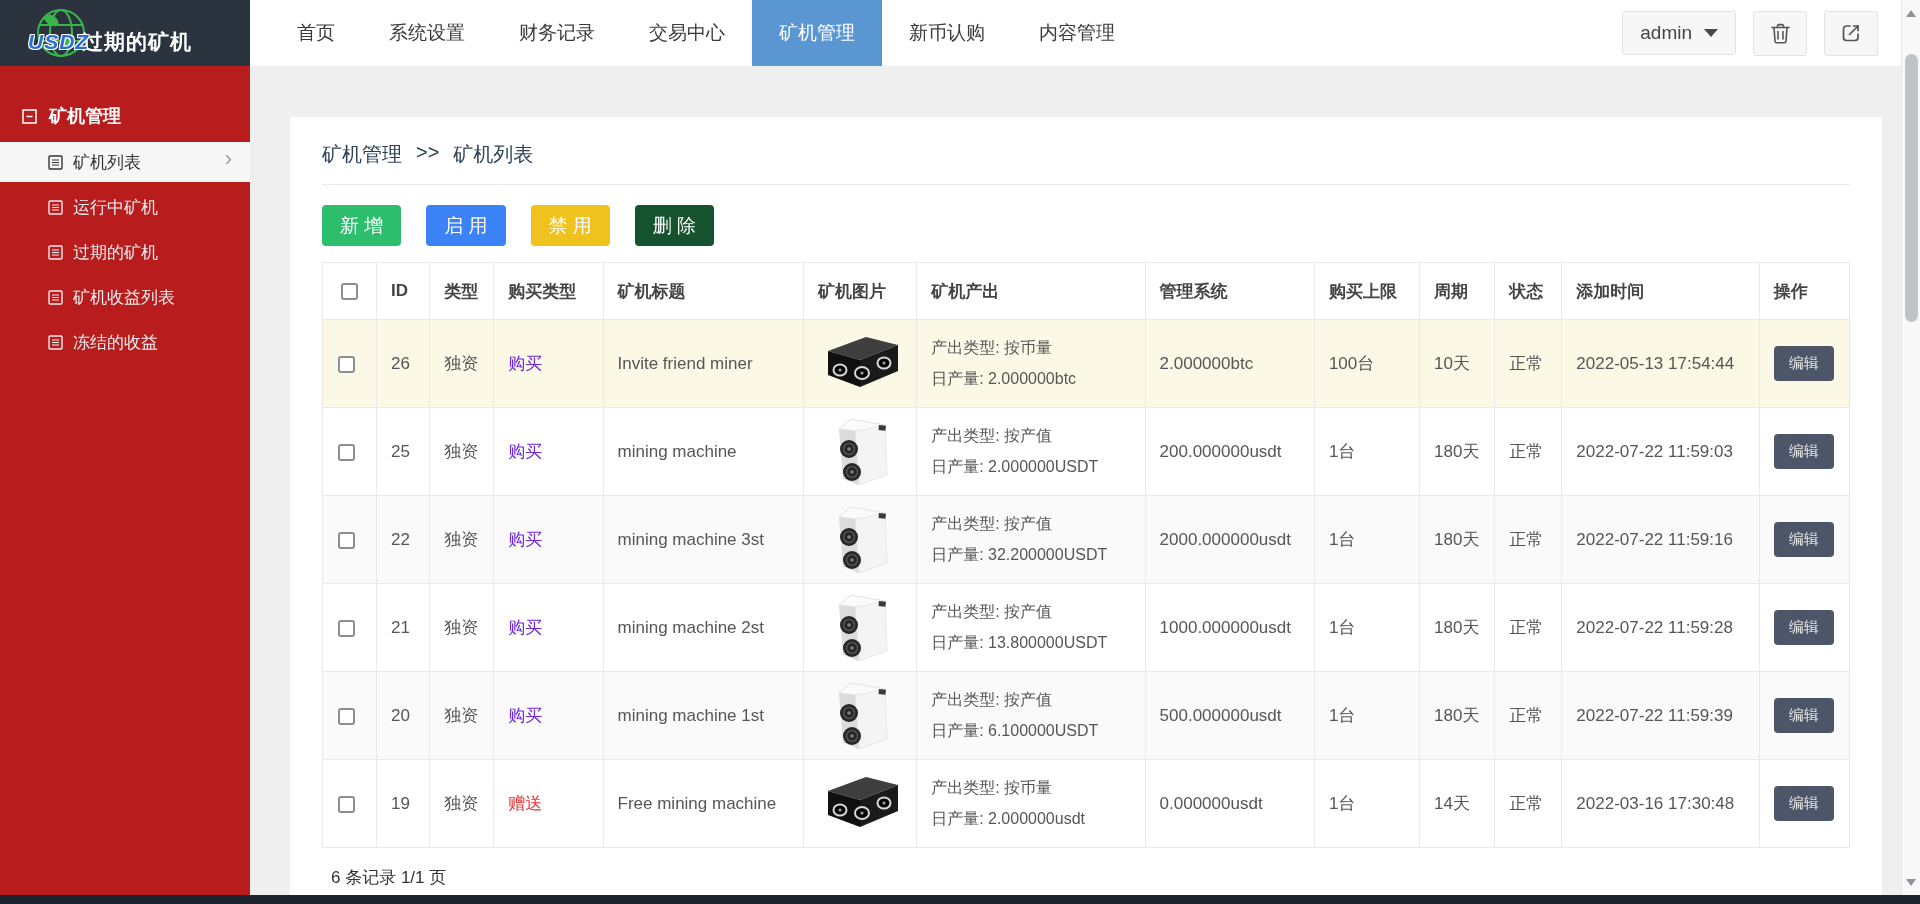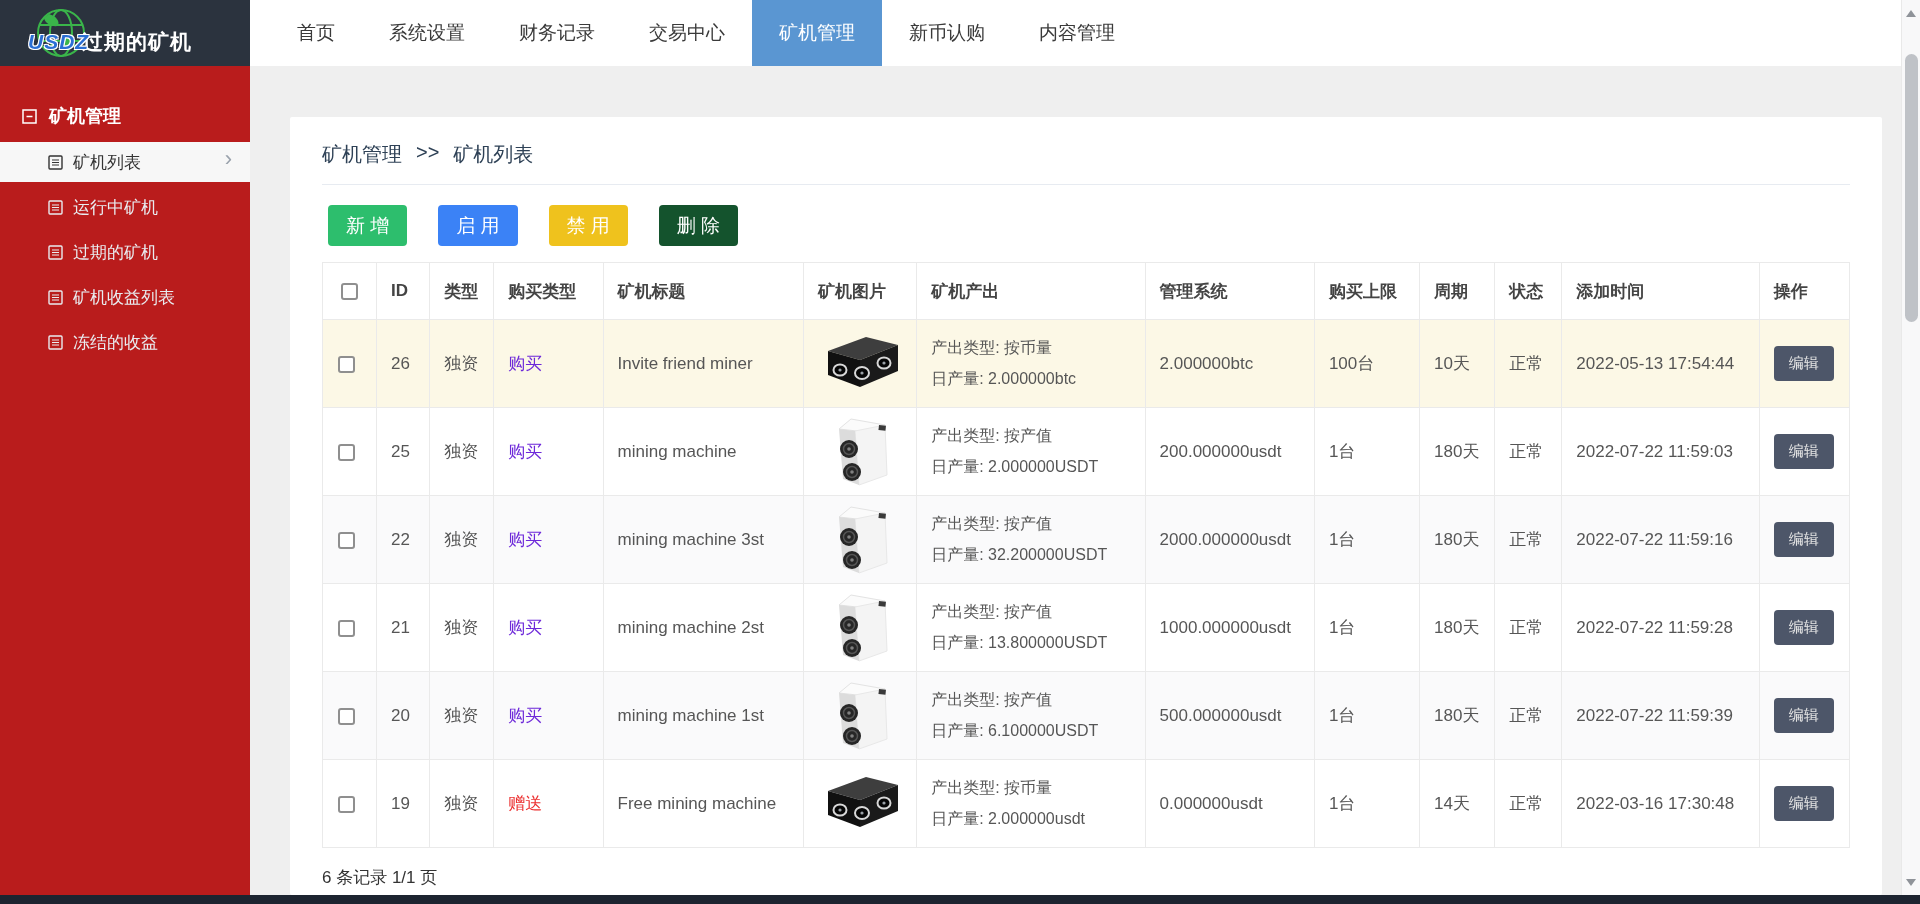"admin" div.nav-right { html: none -> <div> <div> <span>admin</span> <span></span> </div> <div> <svg> <path></path> <path></path> <path></path> <path></path> </svg> </div> <div> <svg> <path></path> <path></path> <path></path> </svg> </div> </div> }
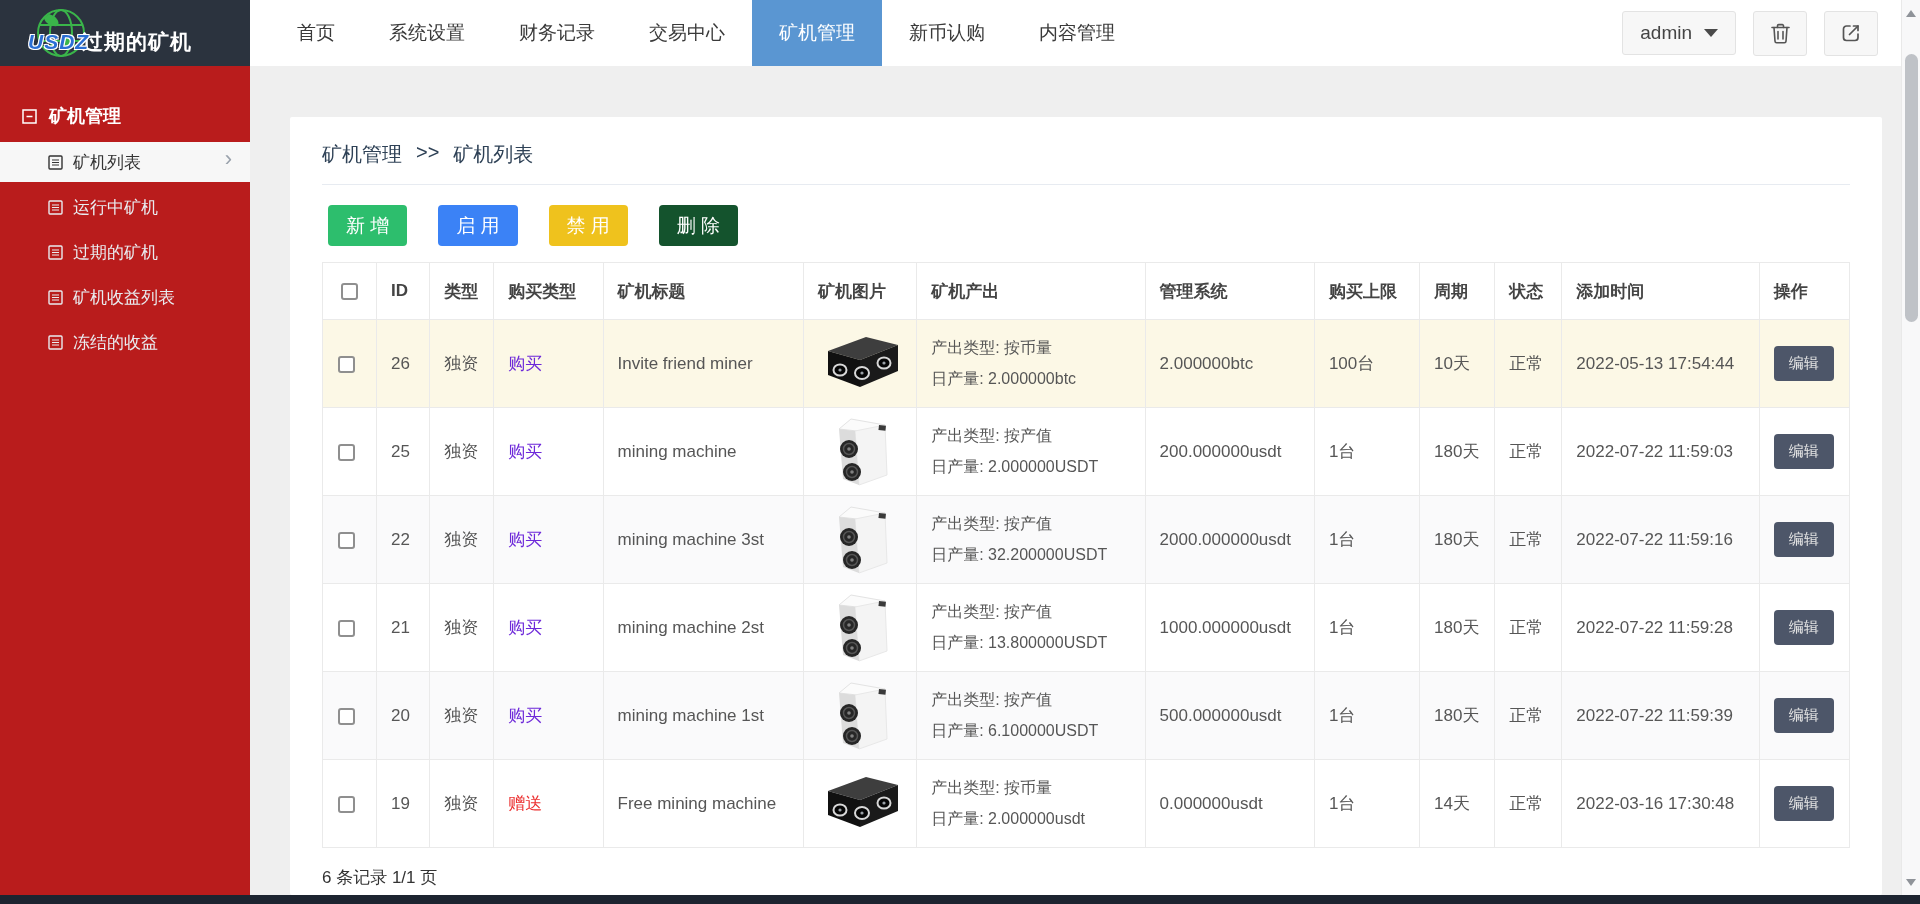"新 增" .btn { margin-left: 6px -> none }
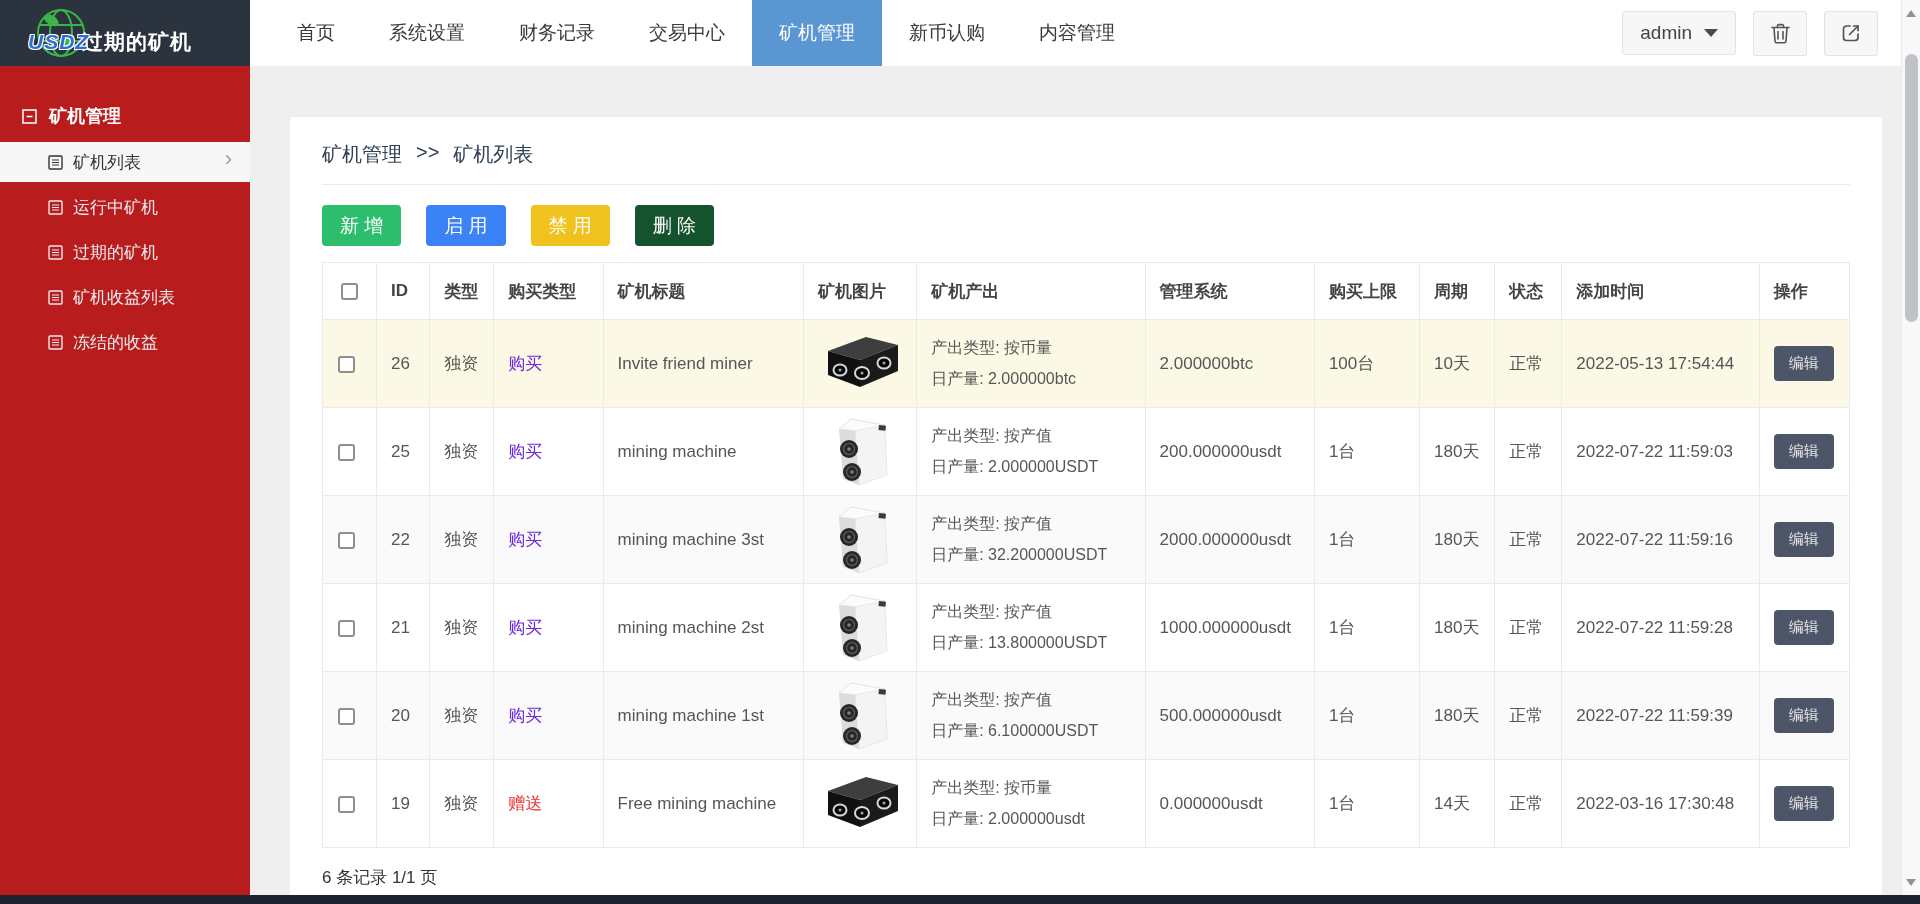"6 条记录 1/1 页" .table-footer { margin-left: none -> 9px }
